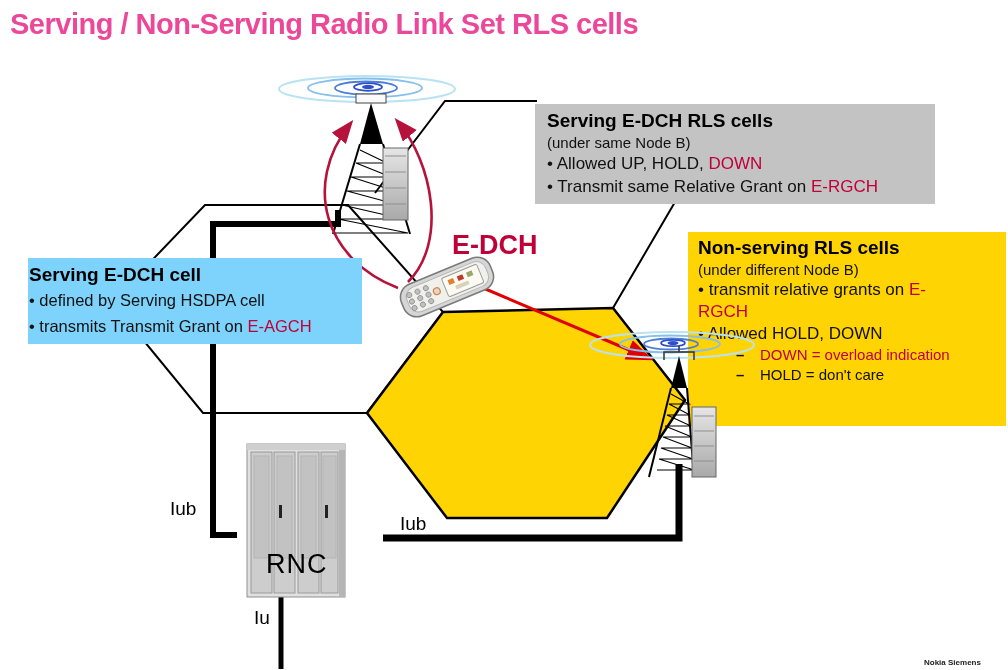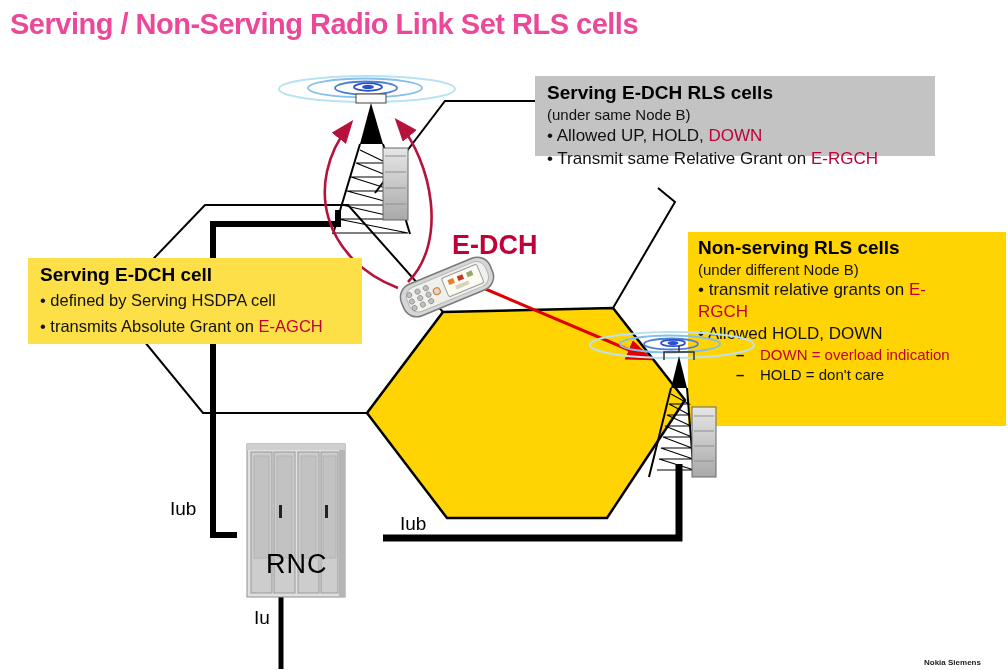"Serving E-DCH RLS cells" #box-serving-rls { height: 80px -> 100px; top: 76px -> 104px }
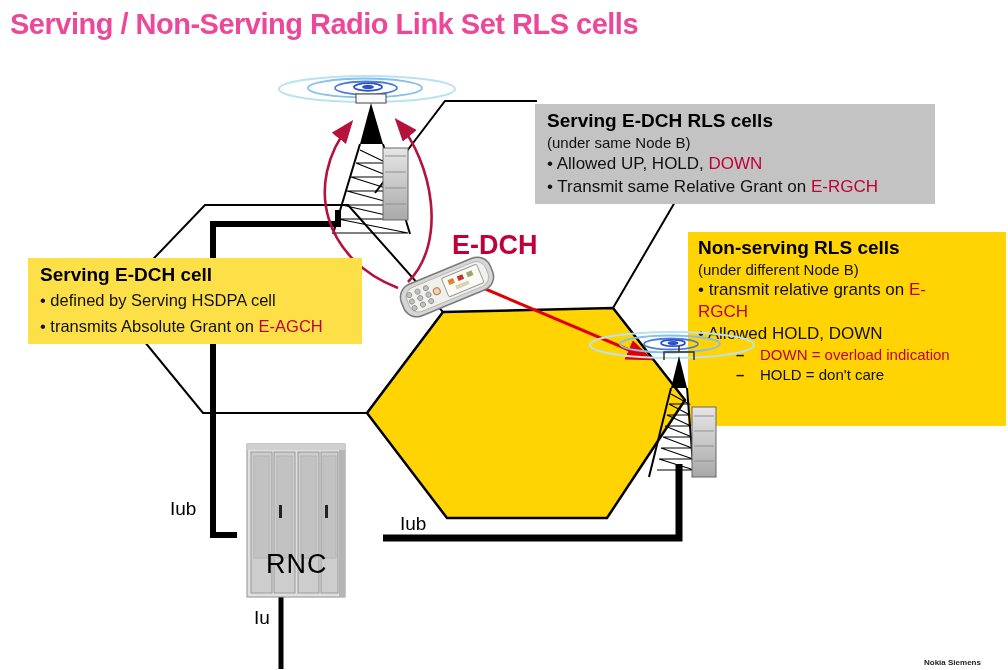"Serving E-DCH cell" #box-serving-cell { background: #fde047 -> #7dd3fc; padding: 4px 12px -> 4px 1px }
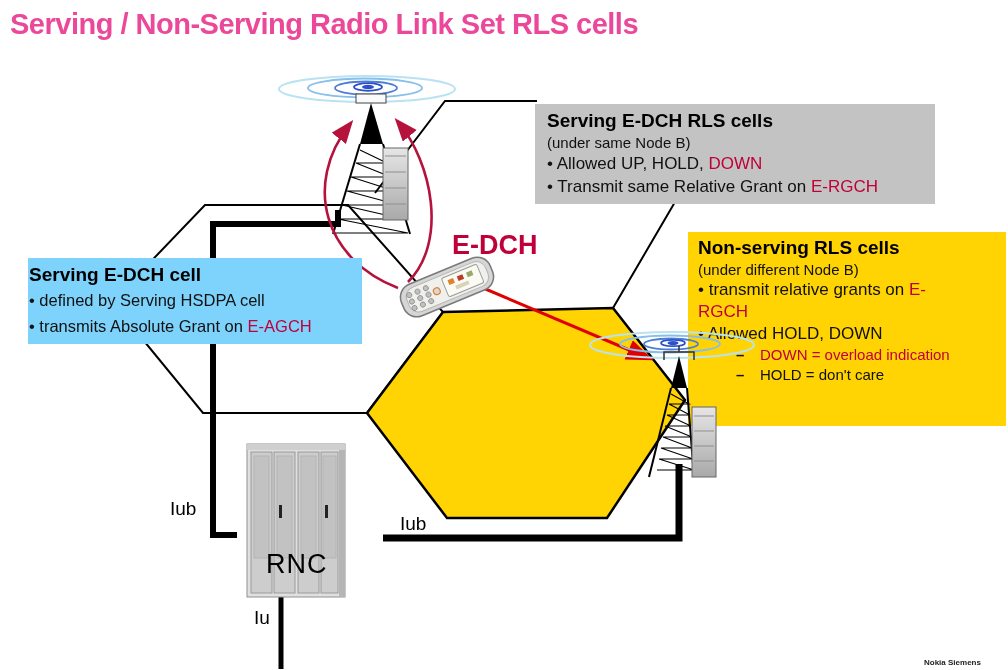"• transmits Absolute Grant on" span { text: Absolute -> Transmit }
